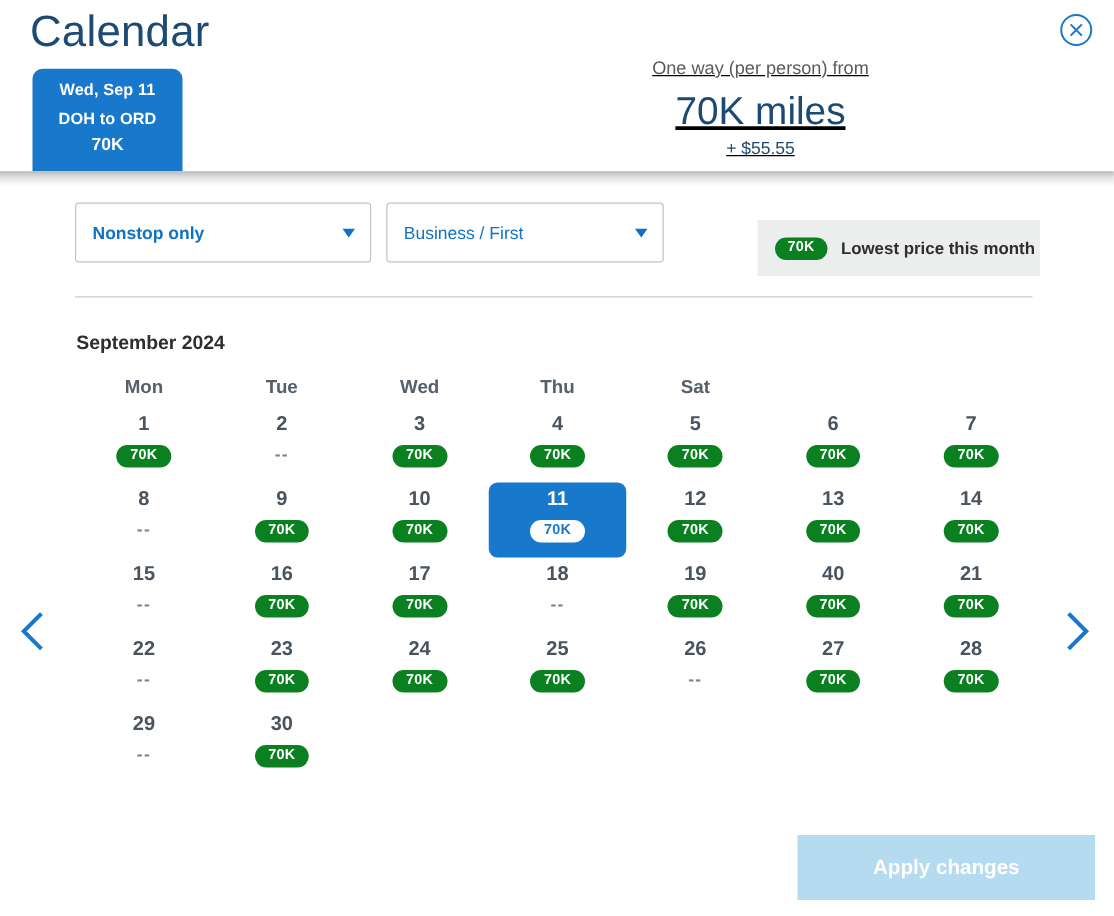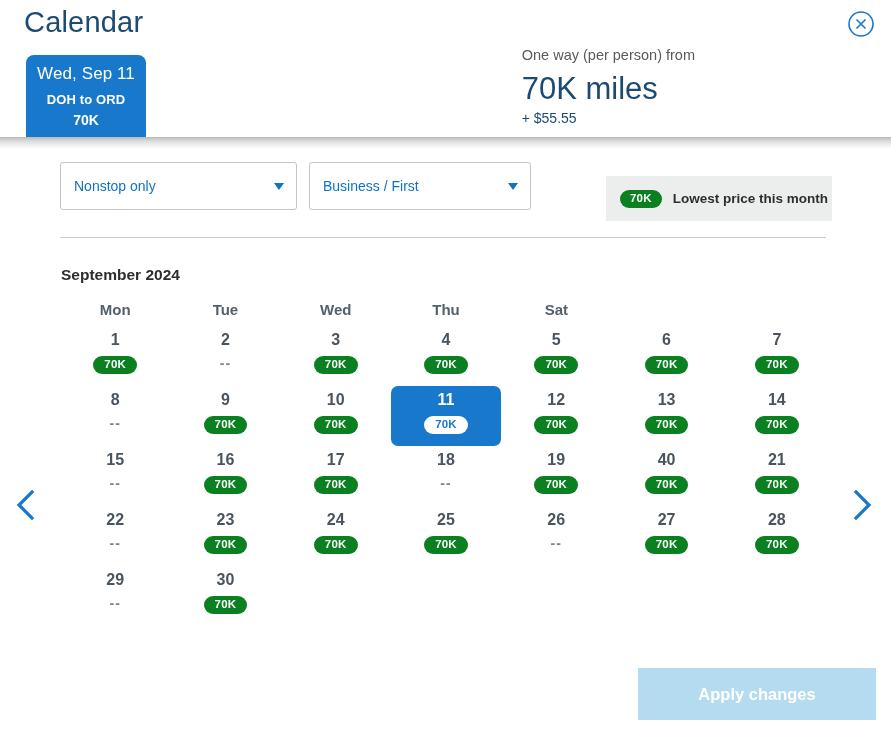"Calendar" .page-title { font-size: 29px -> 35px }
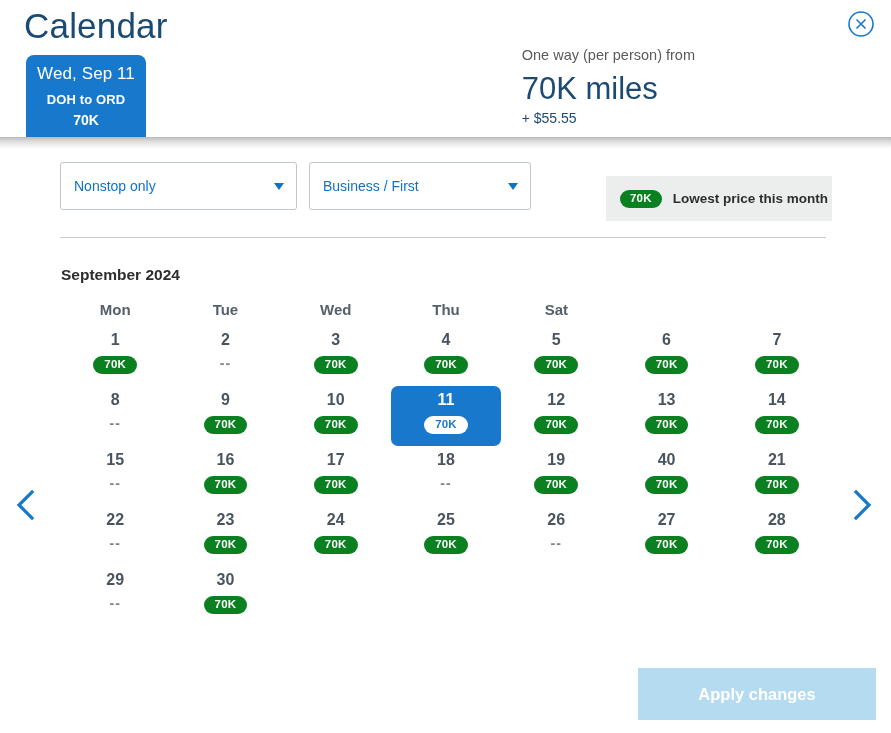"One way (per person) from" .price-block { text-align: left -> center; text-decoration: none -> underline }
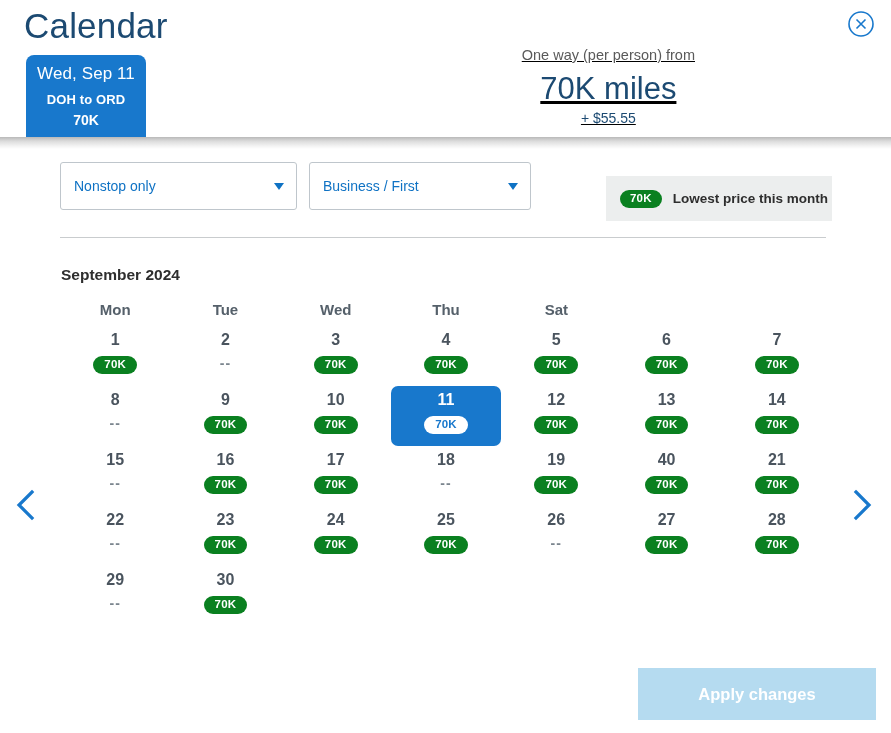"Wed, Sep 11" .flight-tab .ft-date { font-size: 17px -> 13px; font-weight: normal -> bold }
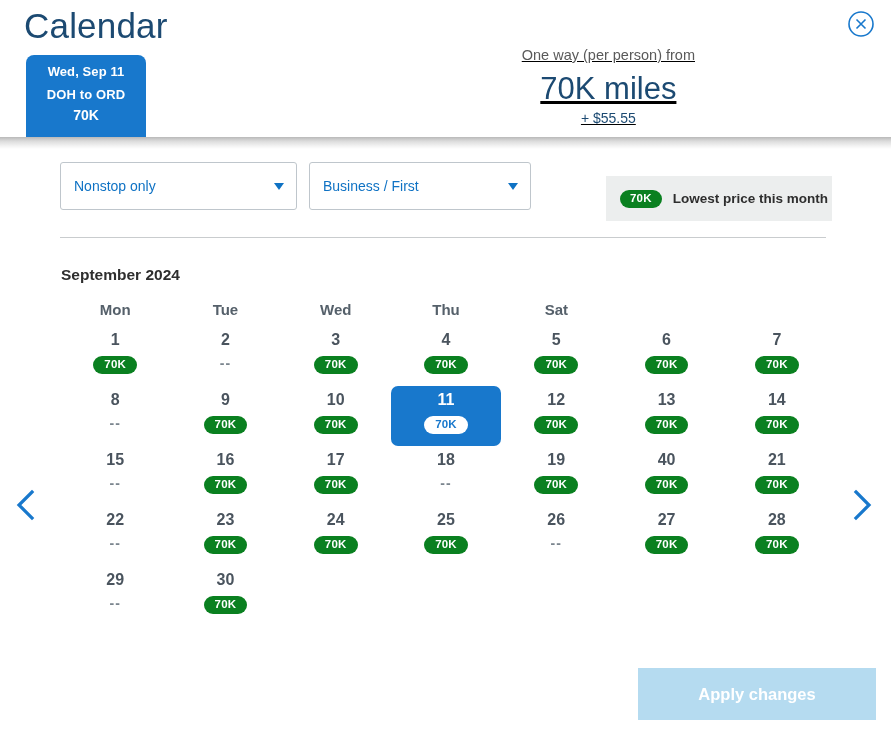"Nonstop only" #select-stops { font-weight: none -> bold }
